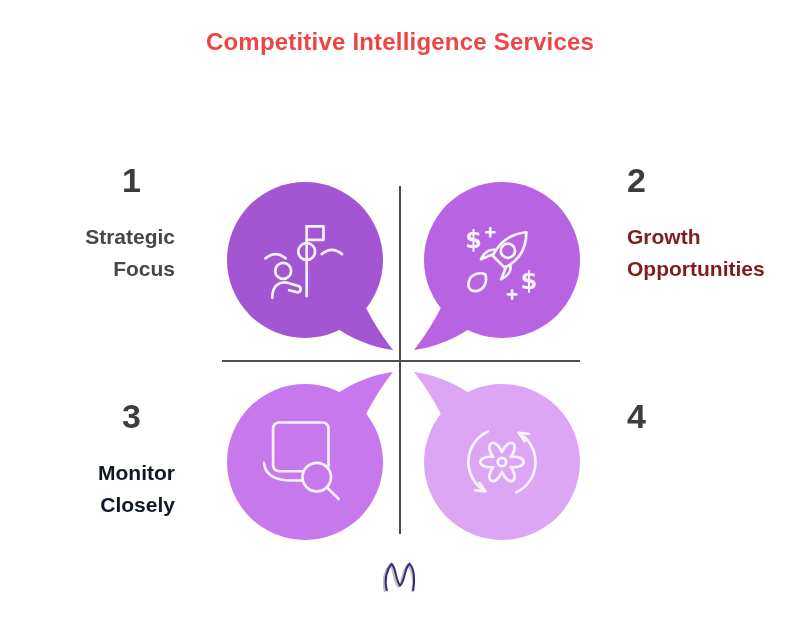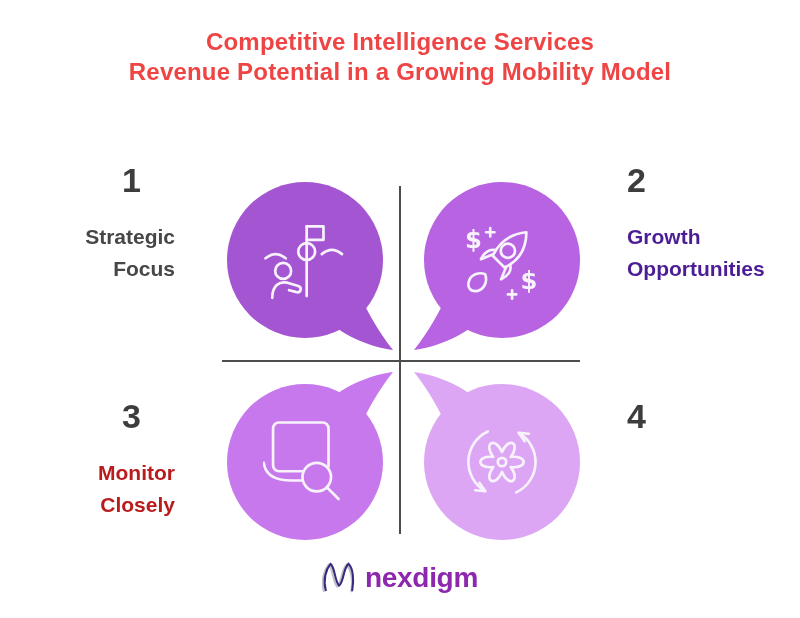"Revenue Potential in a Growing" div { html: <div>Revenue Potential in a Growing Mobility Model</div> -> none }
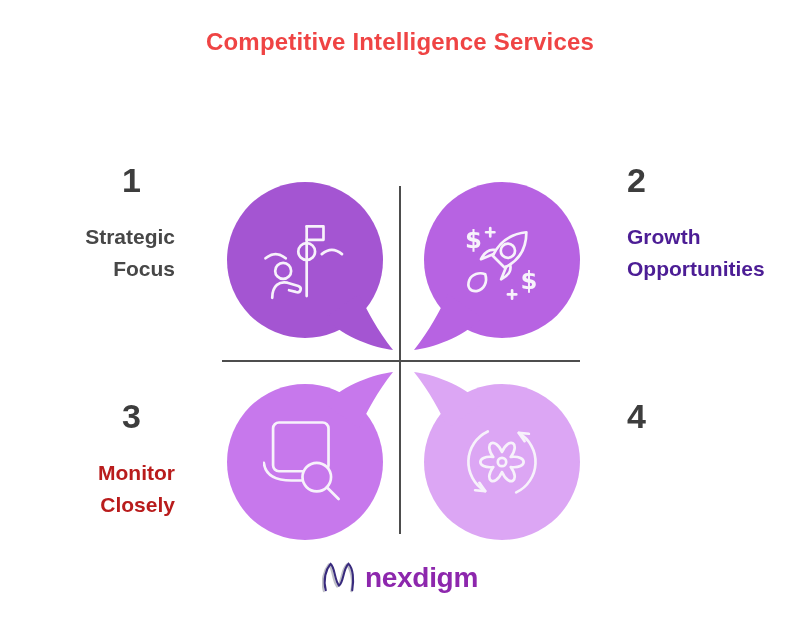"Growth" div.lbl { color: #4c1d95 -> #7f1d1d }
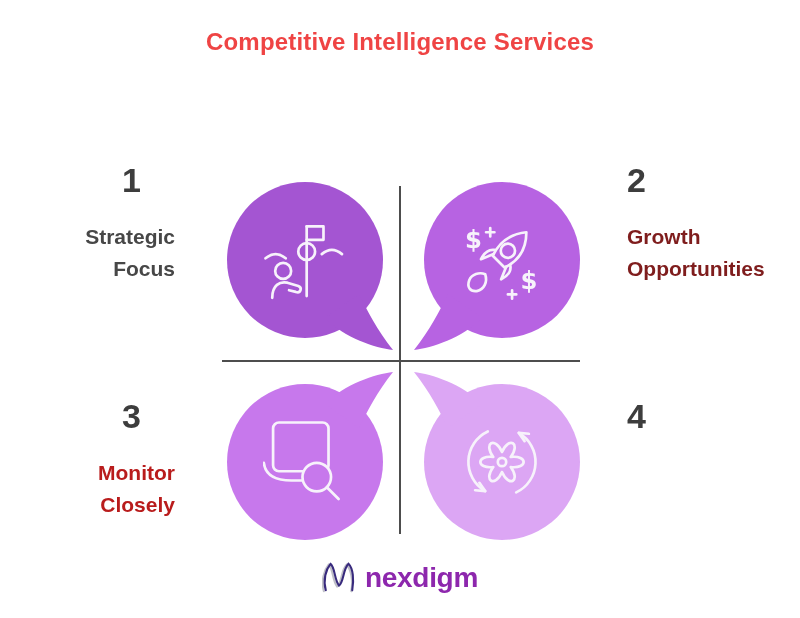"Monitor" div.lbl { color: #b91c1c -> #0f172a }
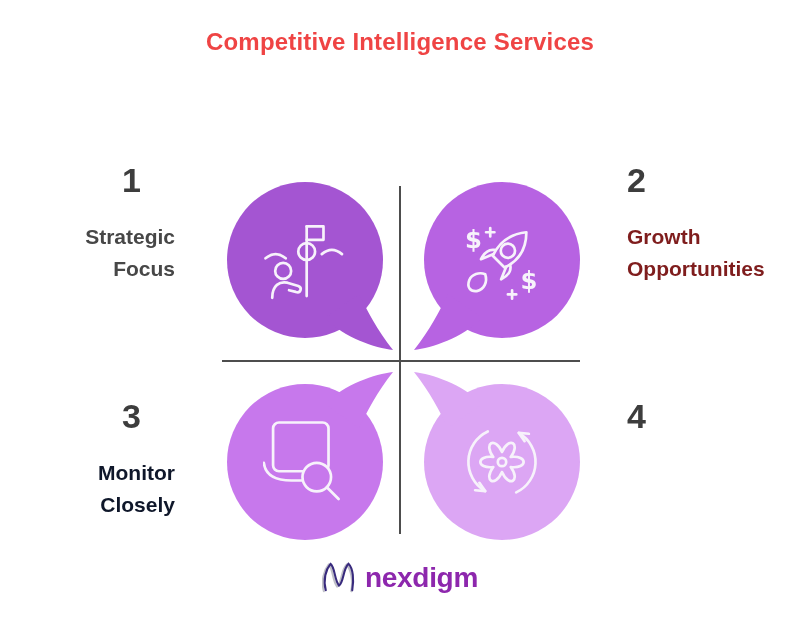"nexdigm" div.wordmark { html: <div>nexdigm</div> -> none }
